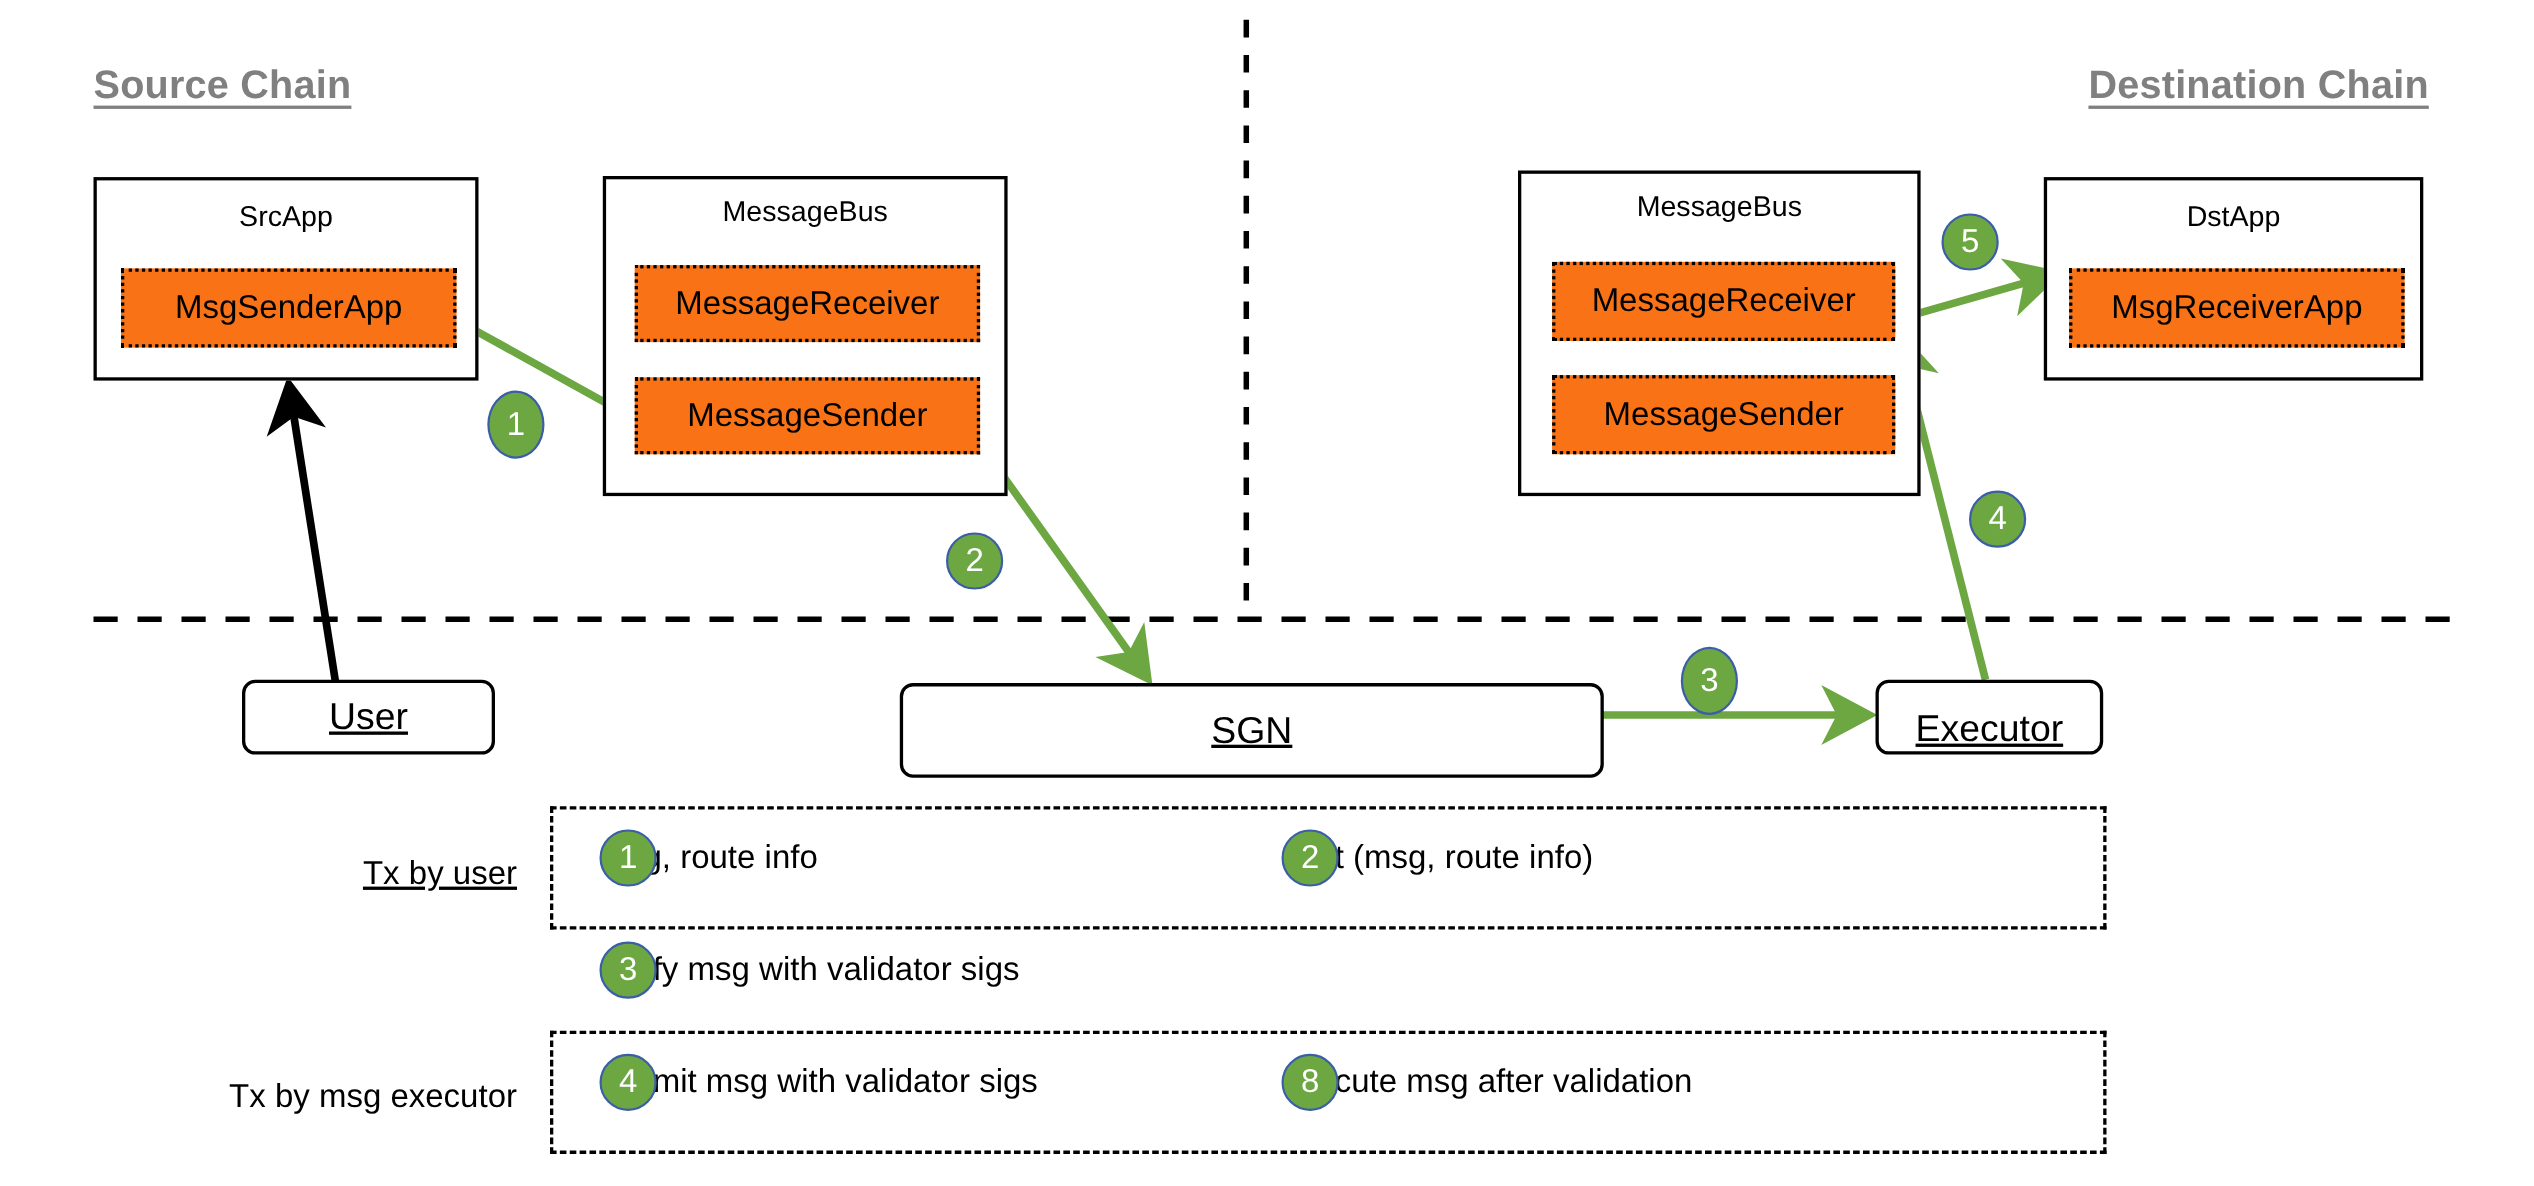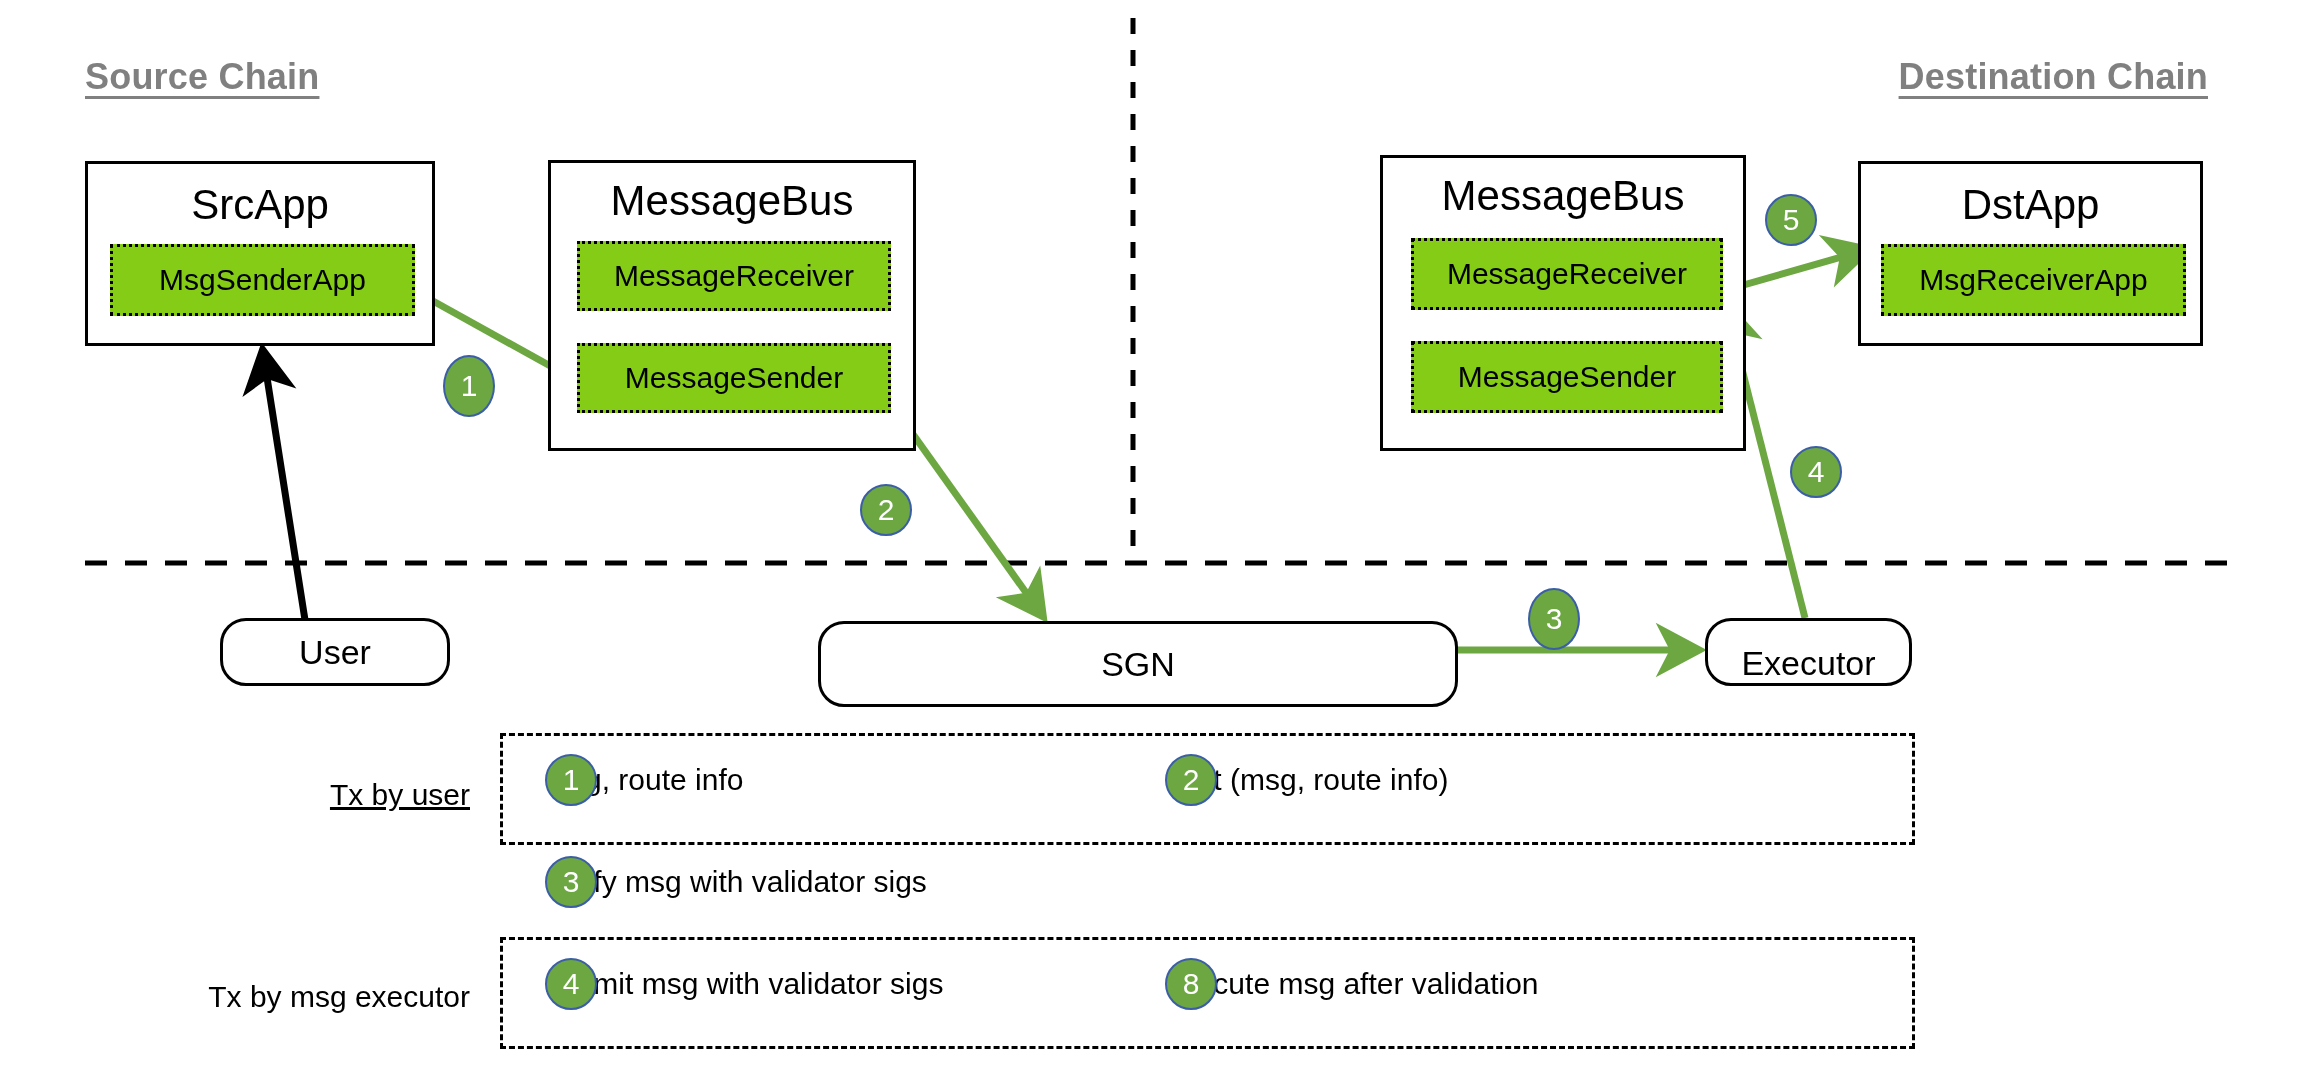"SrcApp" .box-title { font-size: 42px -> 26px }
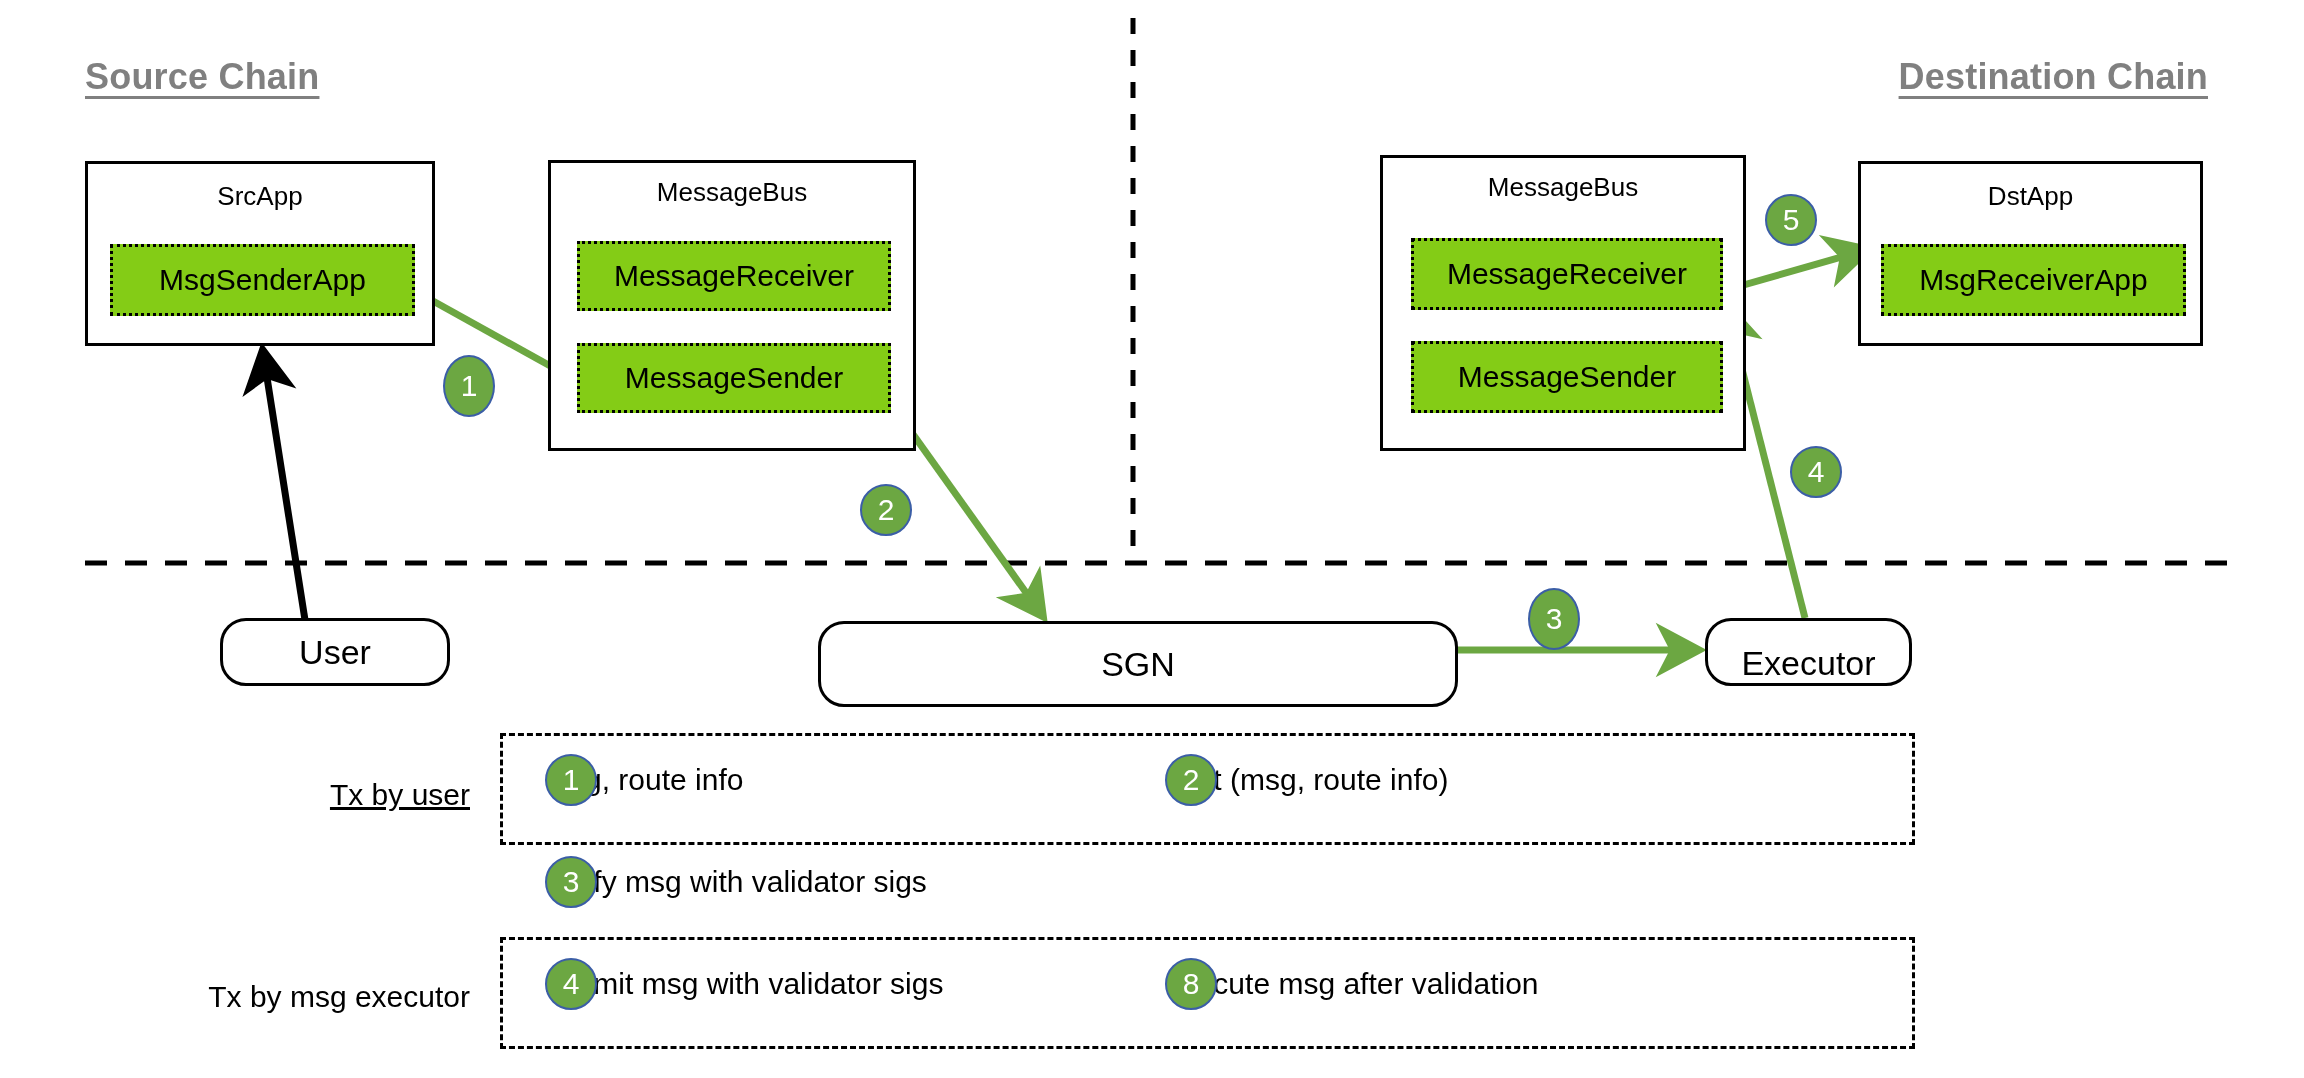"MsgSenderApp" .inner-box { background: #84cc16 -> #f97316 }
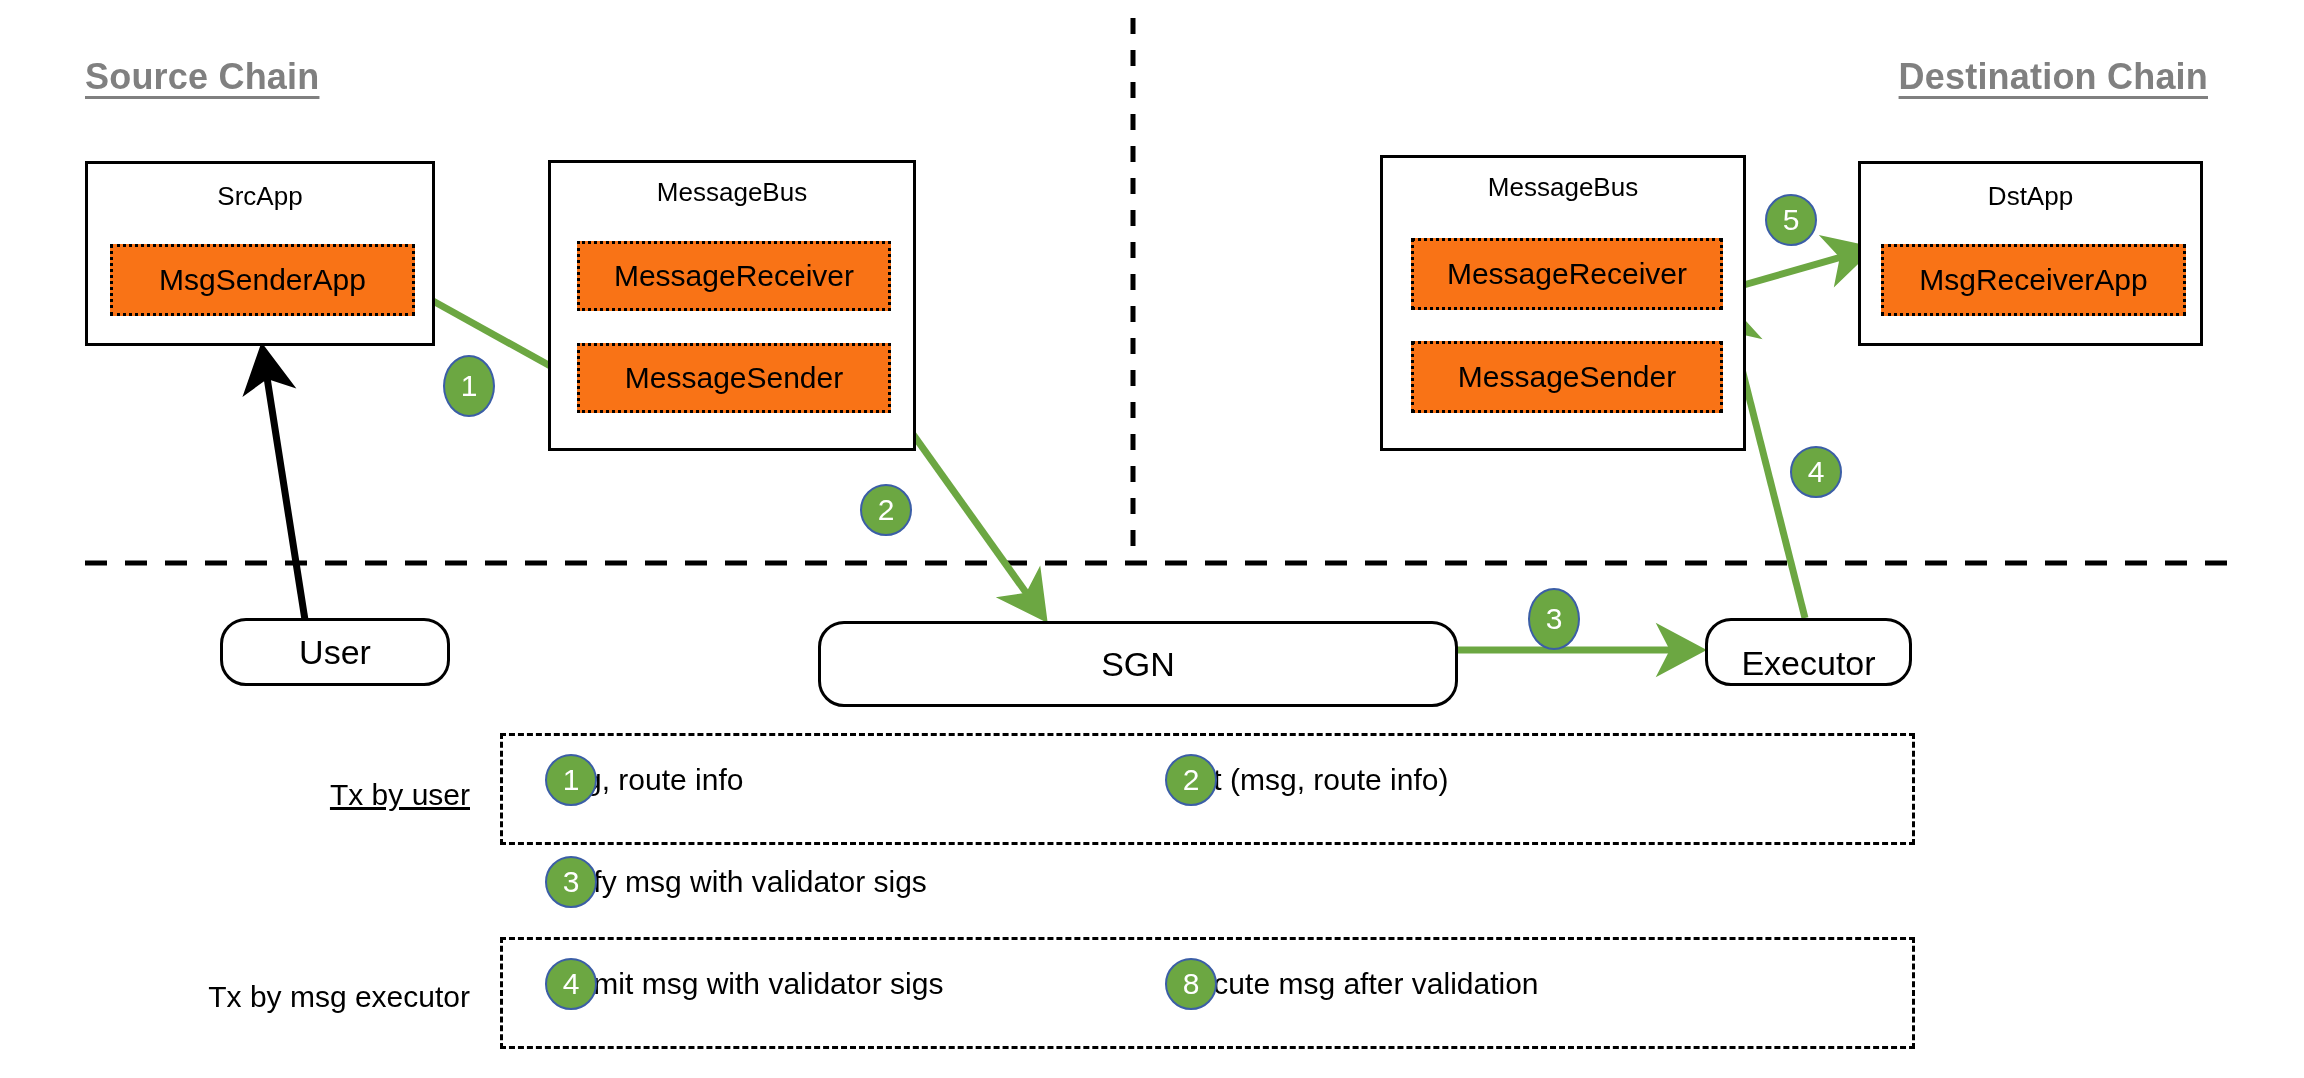"User" .pill { border-radius: 26px -> 12px; text-decoration: none -> underline }
